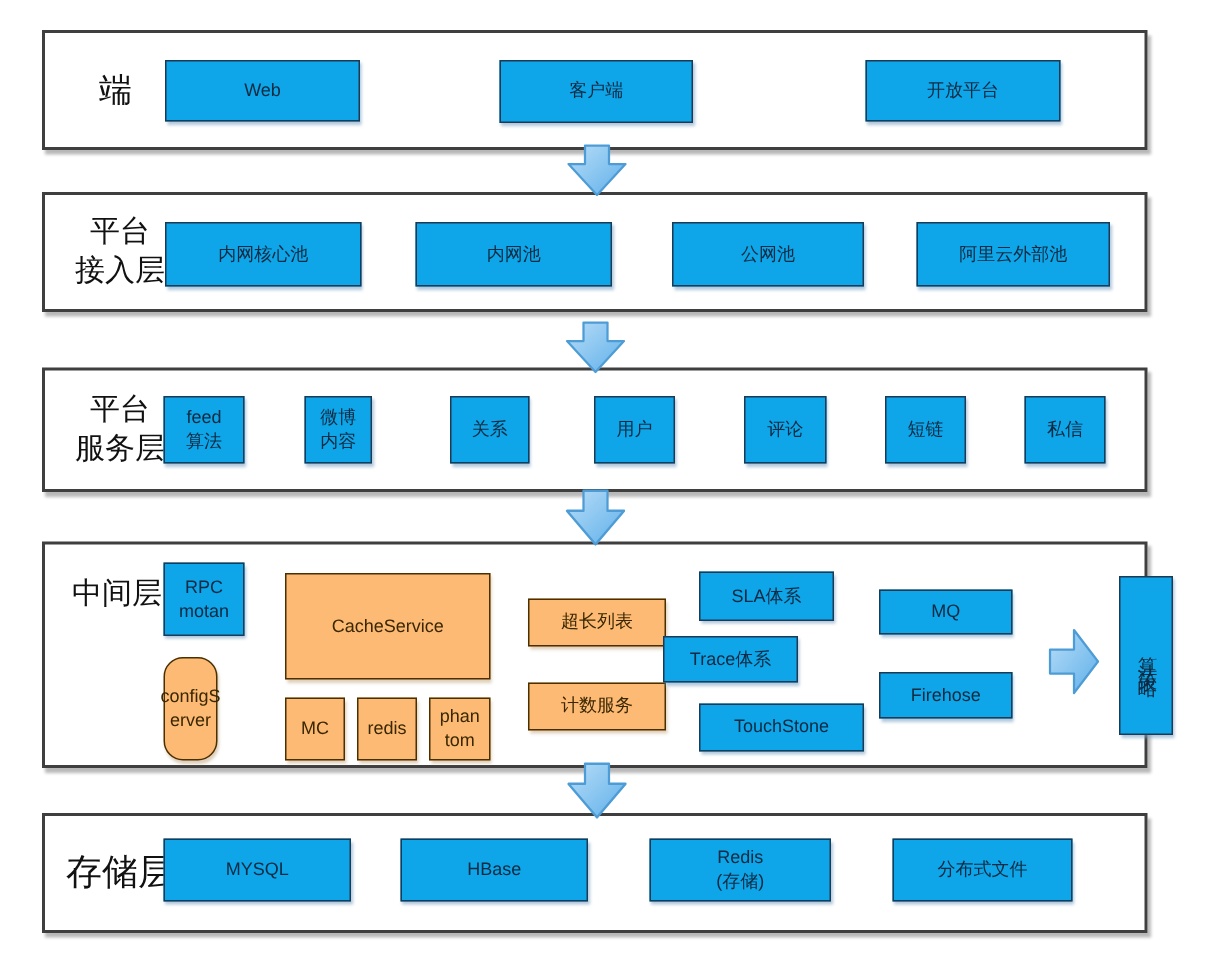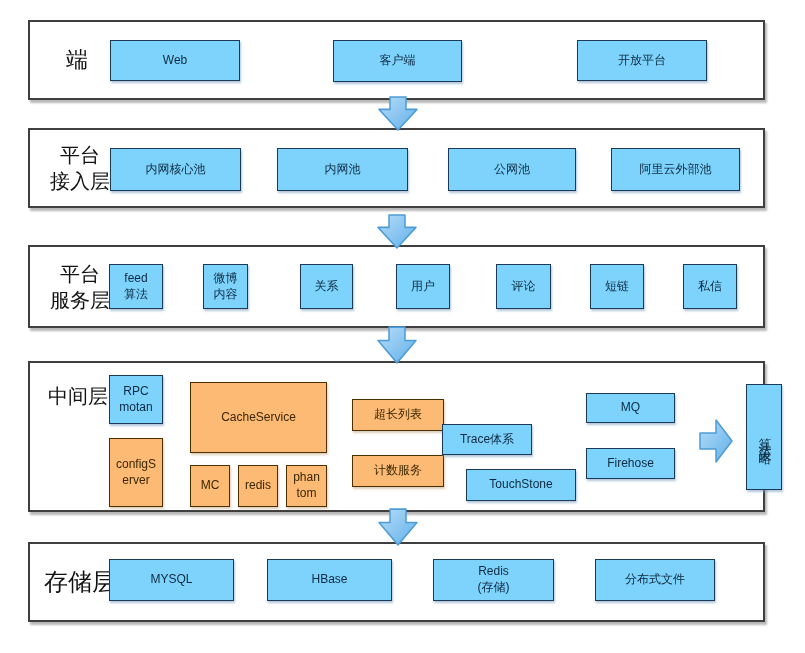"Web" .box.blue { background: #7dd3fc -> #0ea5e9 }
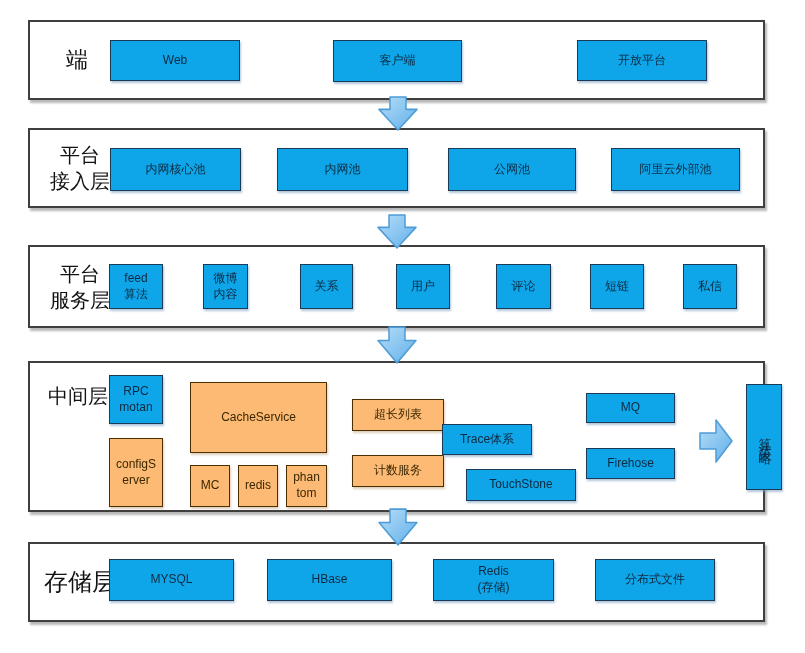"SLA体系" div.box { html: none -> <div>SLA体系</div> }
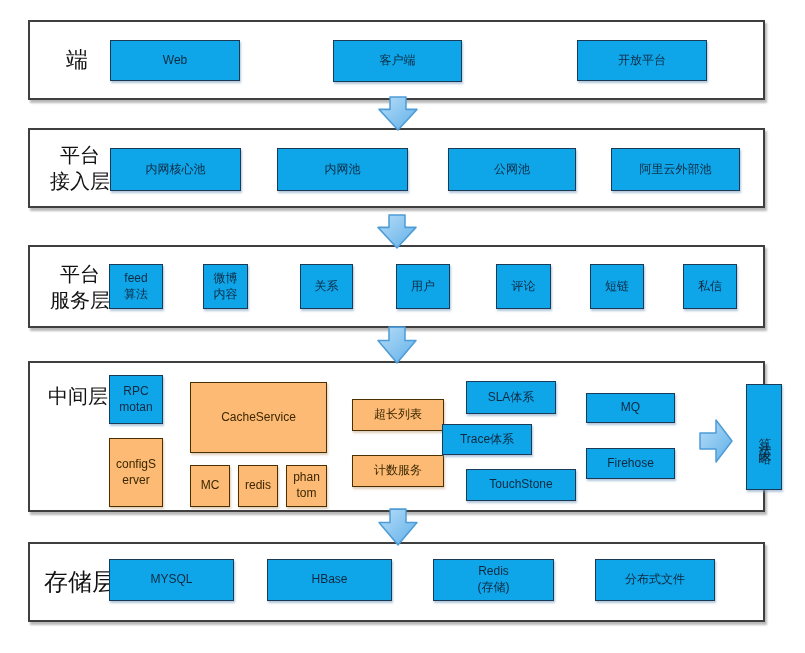"configS" div.box { border-radius: none -> 13px; width: 54px -> 36px }
